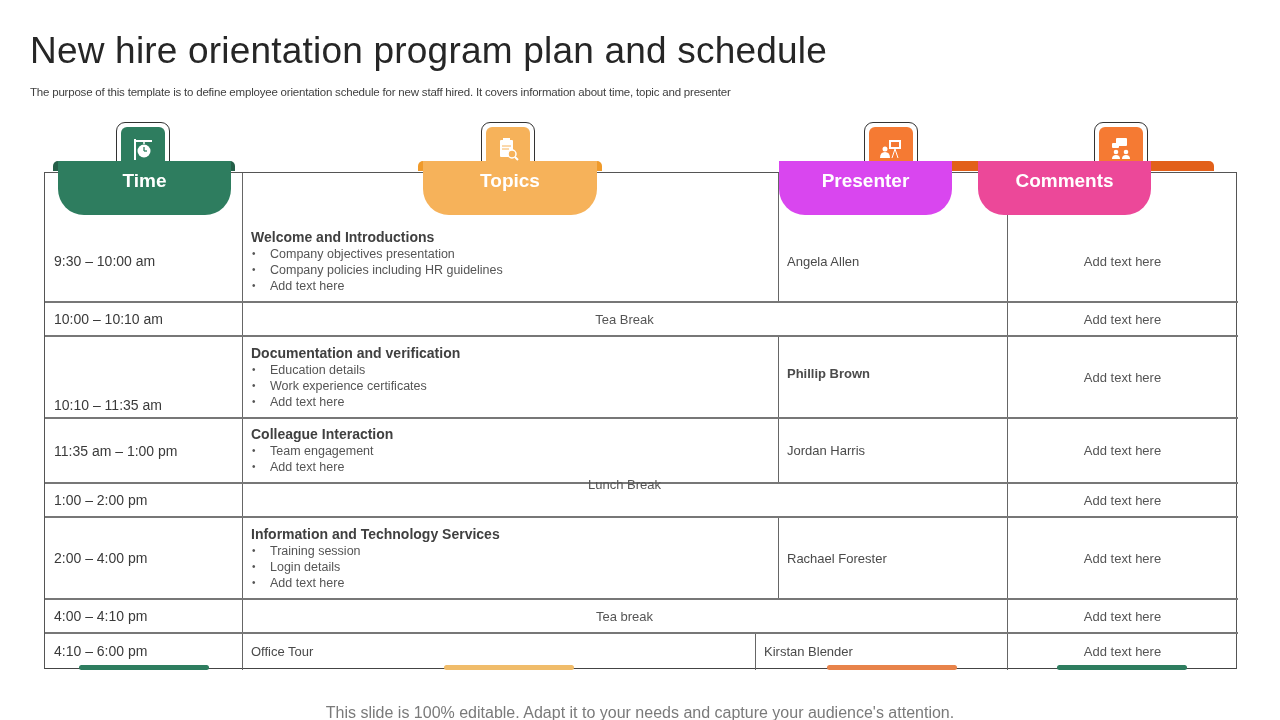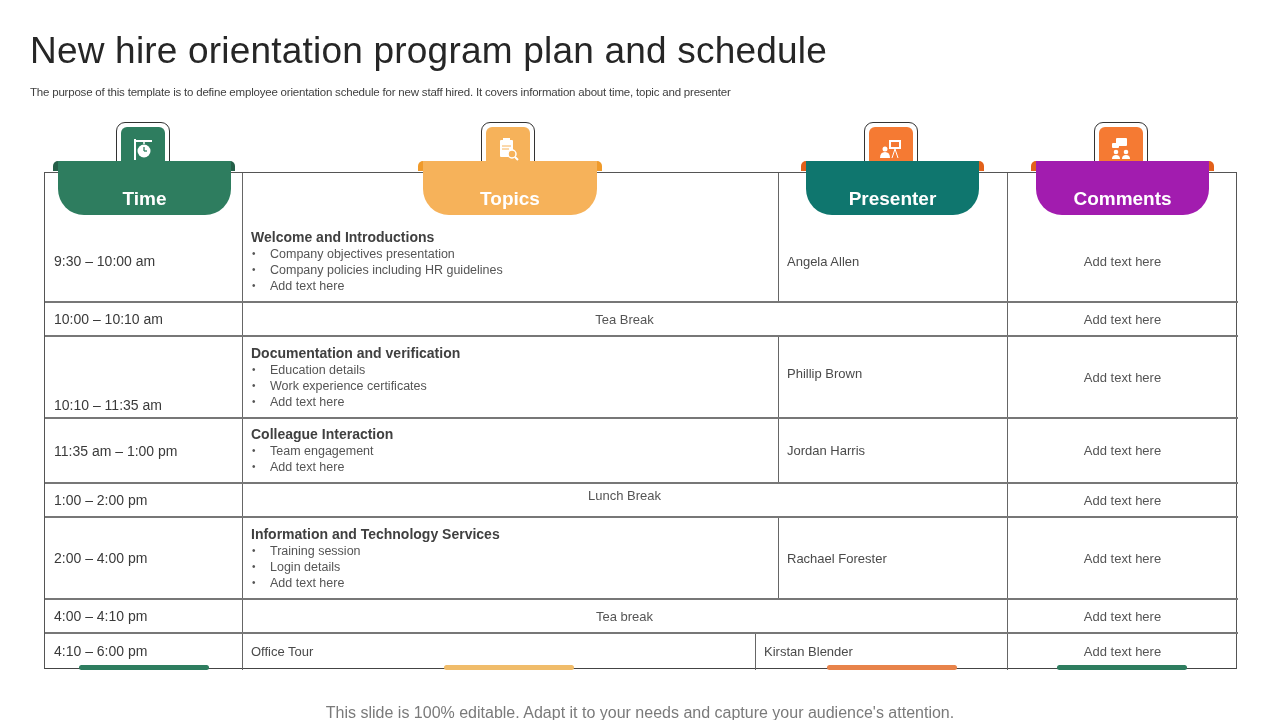"Time" .header-tab { padding-bottom: 5px -> 23px }
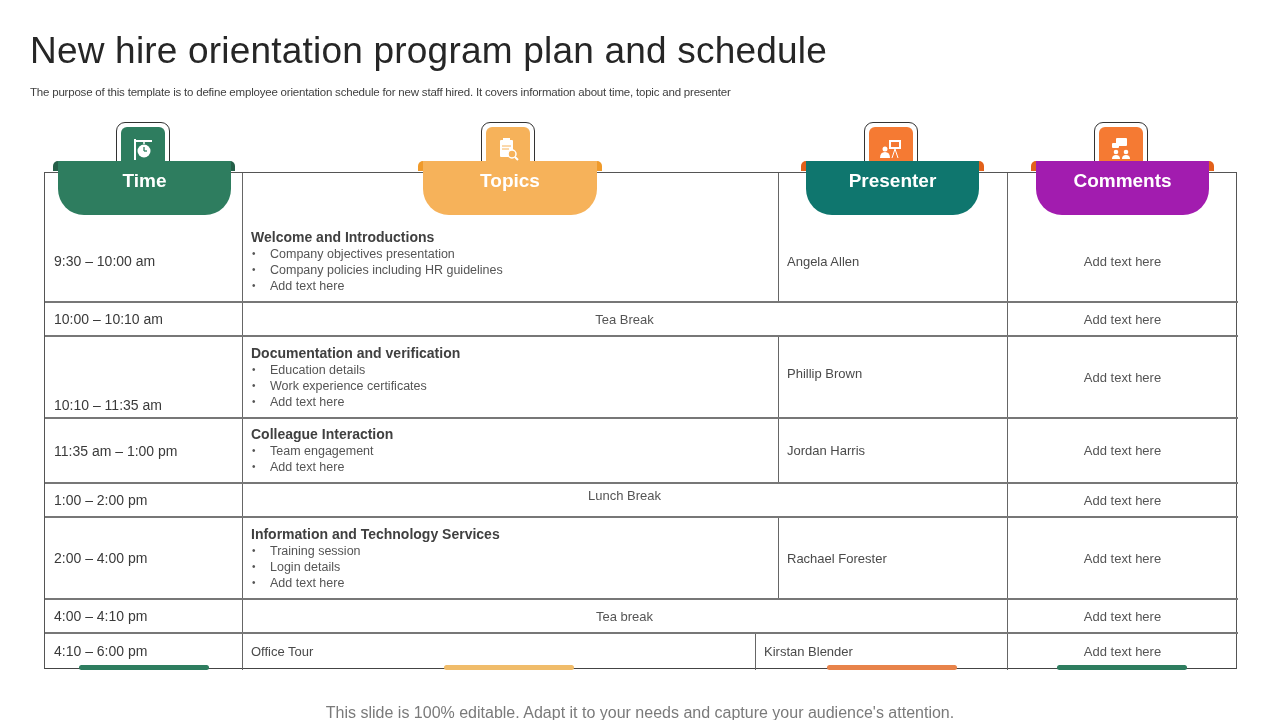"Presenter" div.header-tab { background: #0f766e -> #d946ef; left: 761px -> 734px }
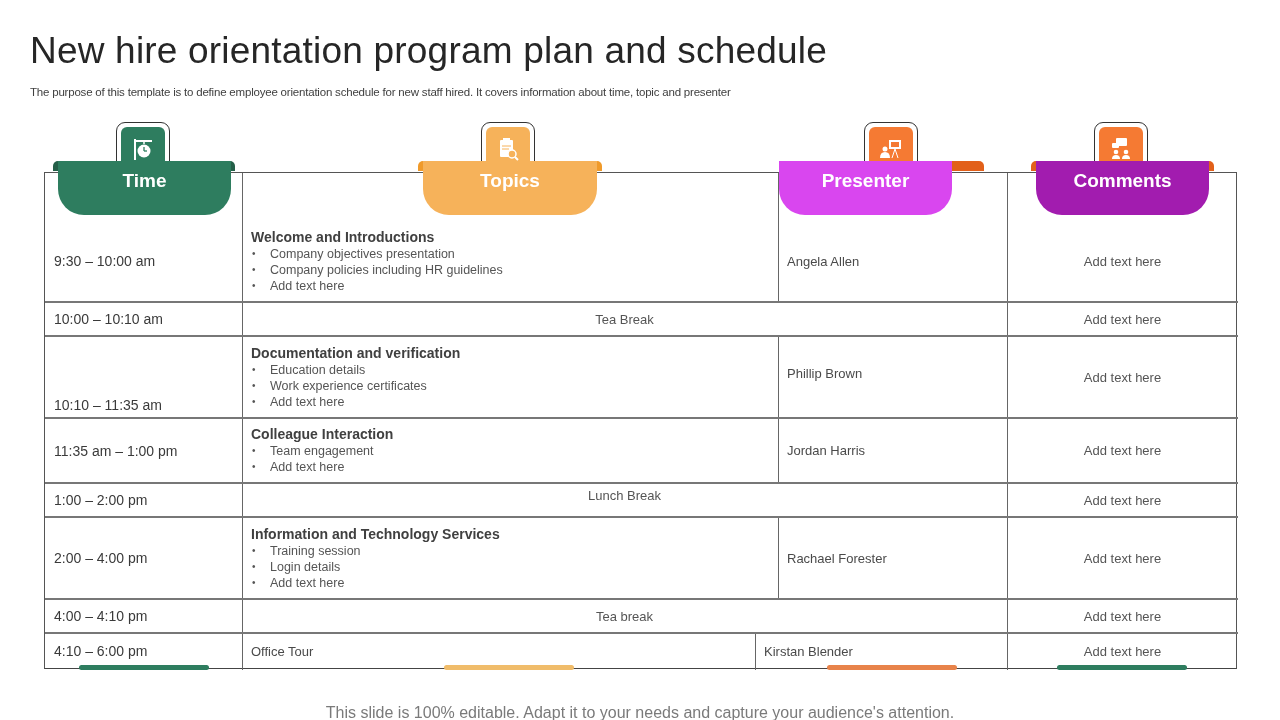"Comments" div.header-tab { background: #a21caf -> #ec4899; left: 991px -> 933px }
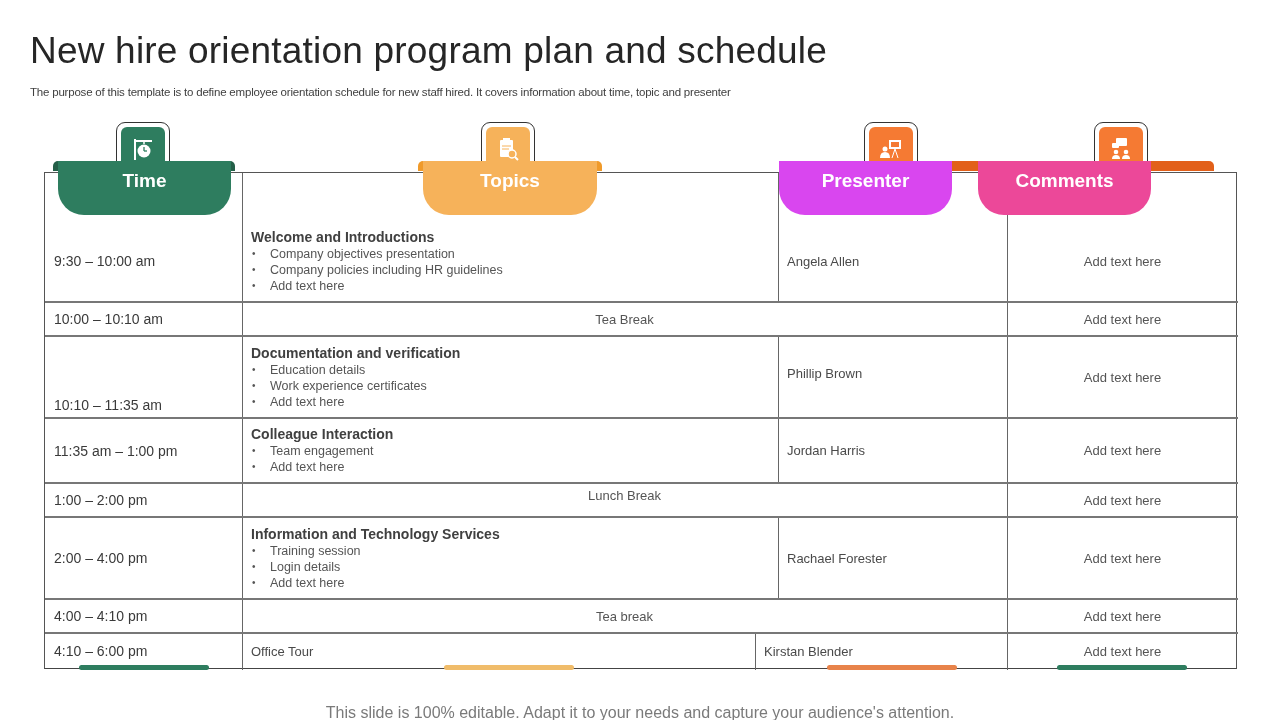"Phillip Brown" div.cell { font-weight: none -> bold }
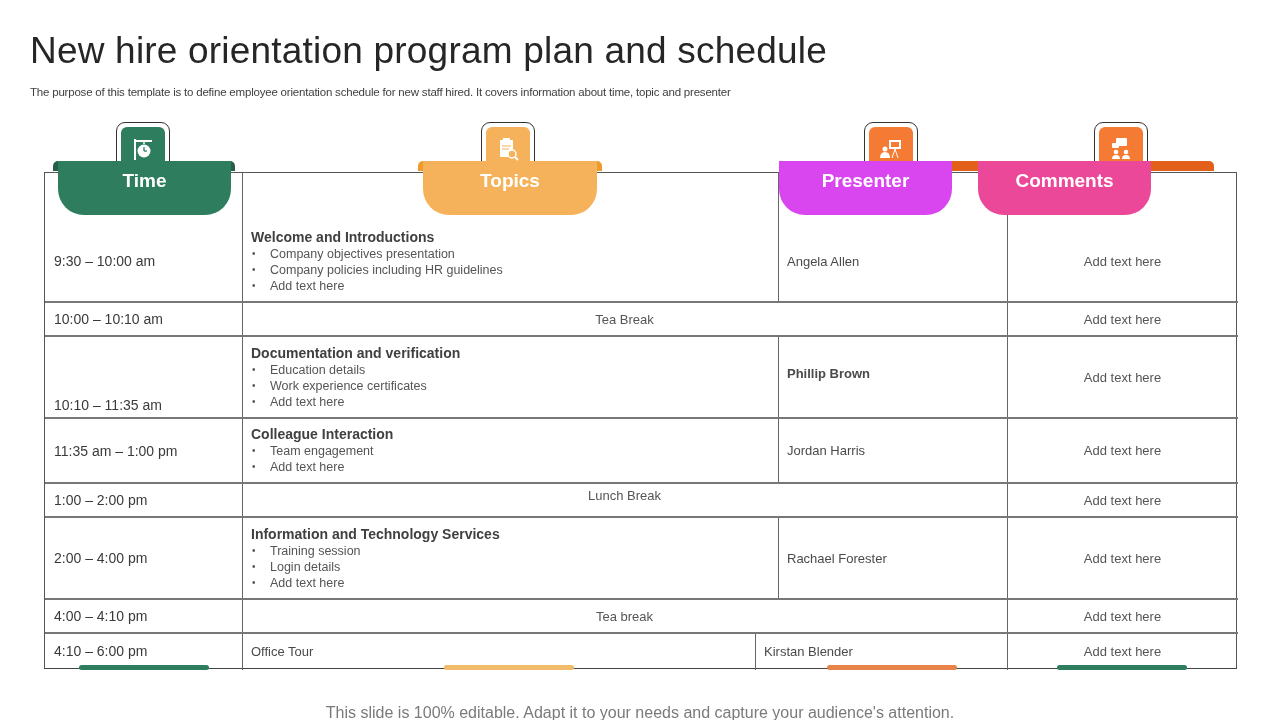"Lunch Break" div.cell { top: 305px -> 294px }
